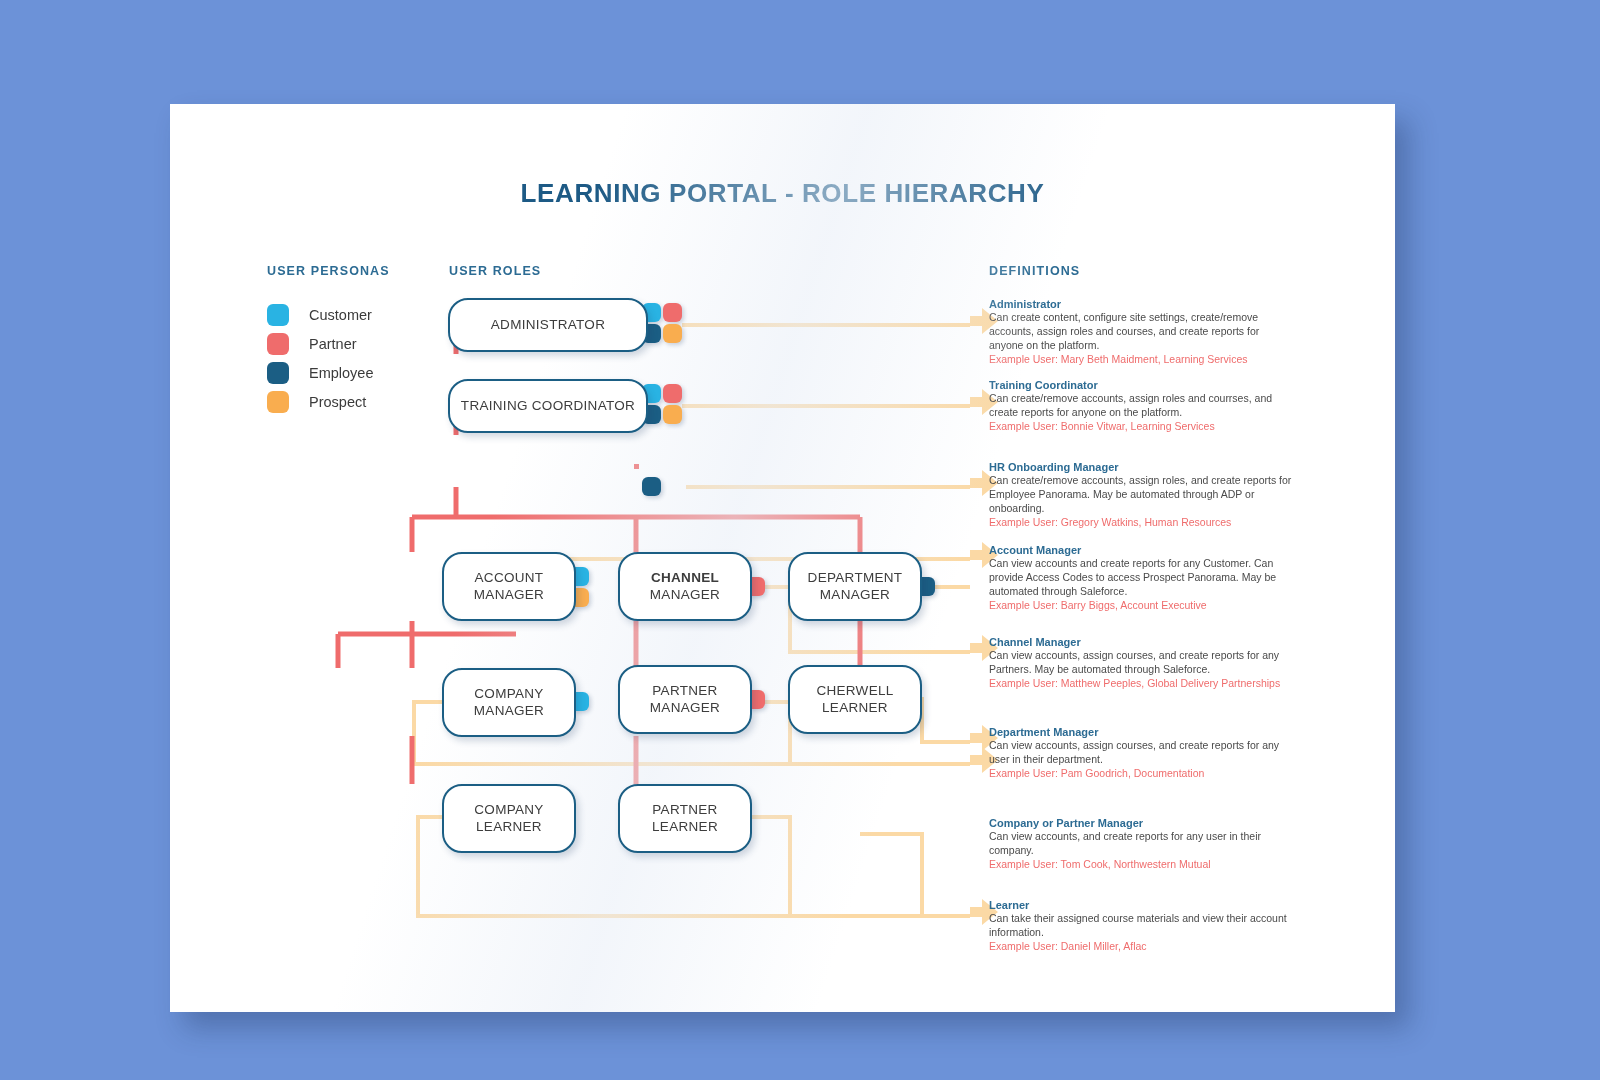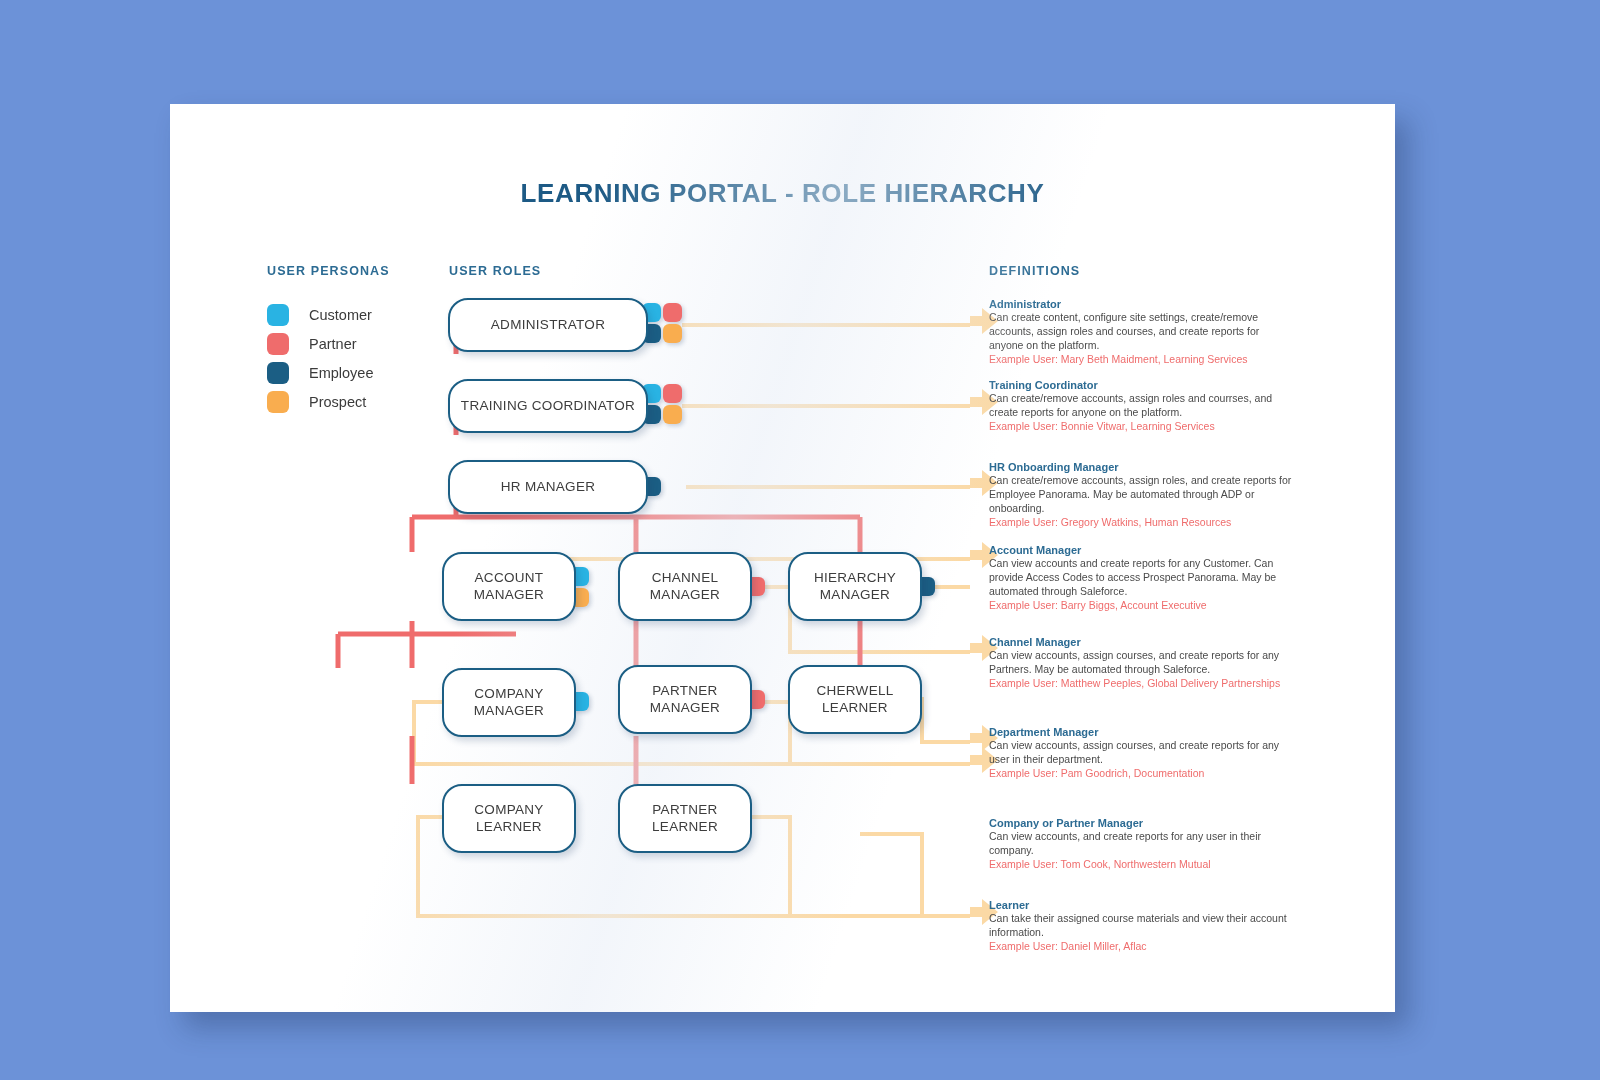"HR MANAGER" div.node { html: <div> <span>HR MANAGER</span> </div> -> none }
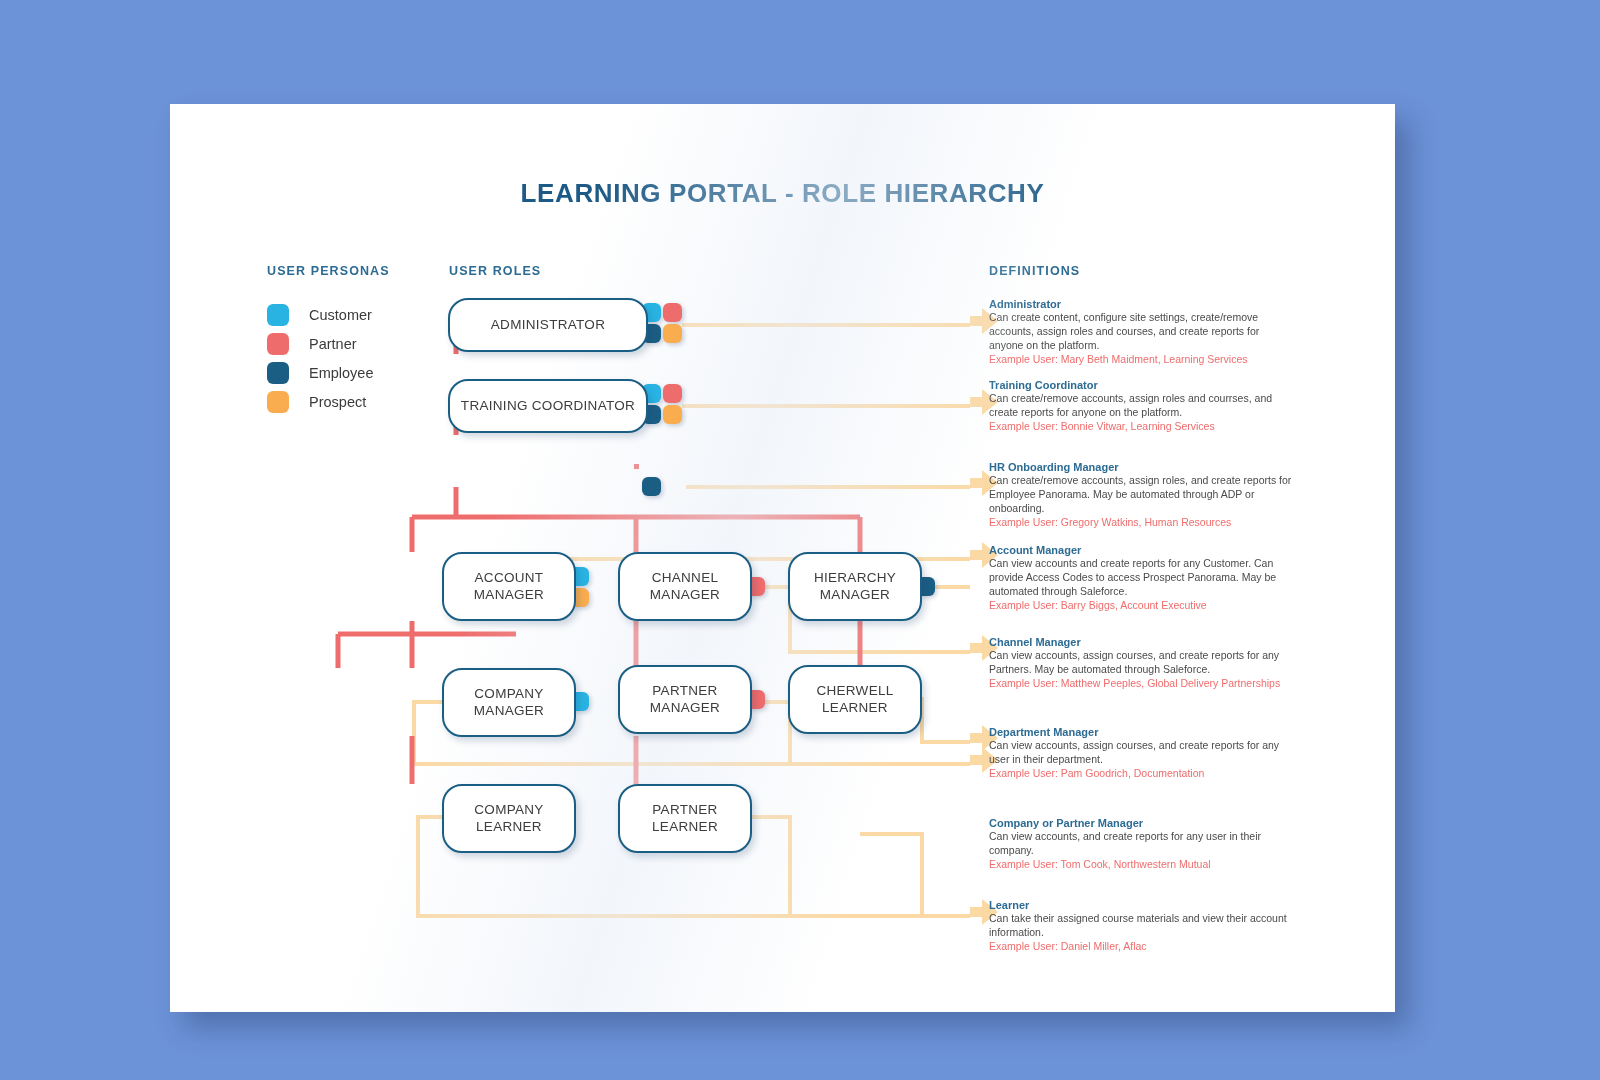"CHANNEL" b { font-weight: normal -> bold }
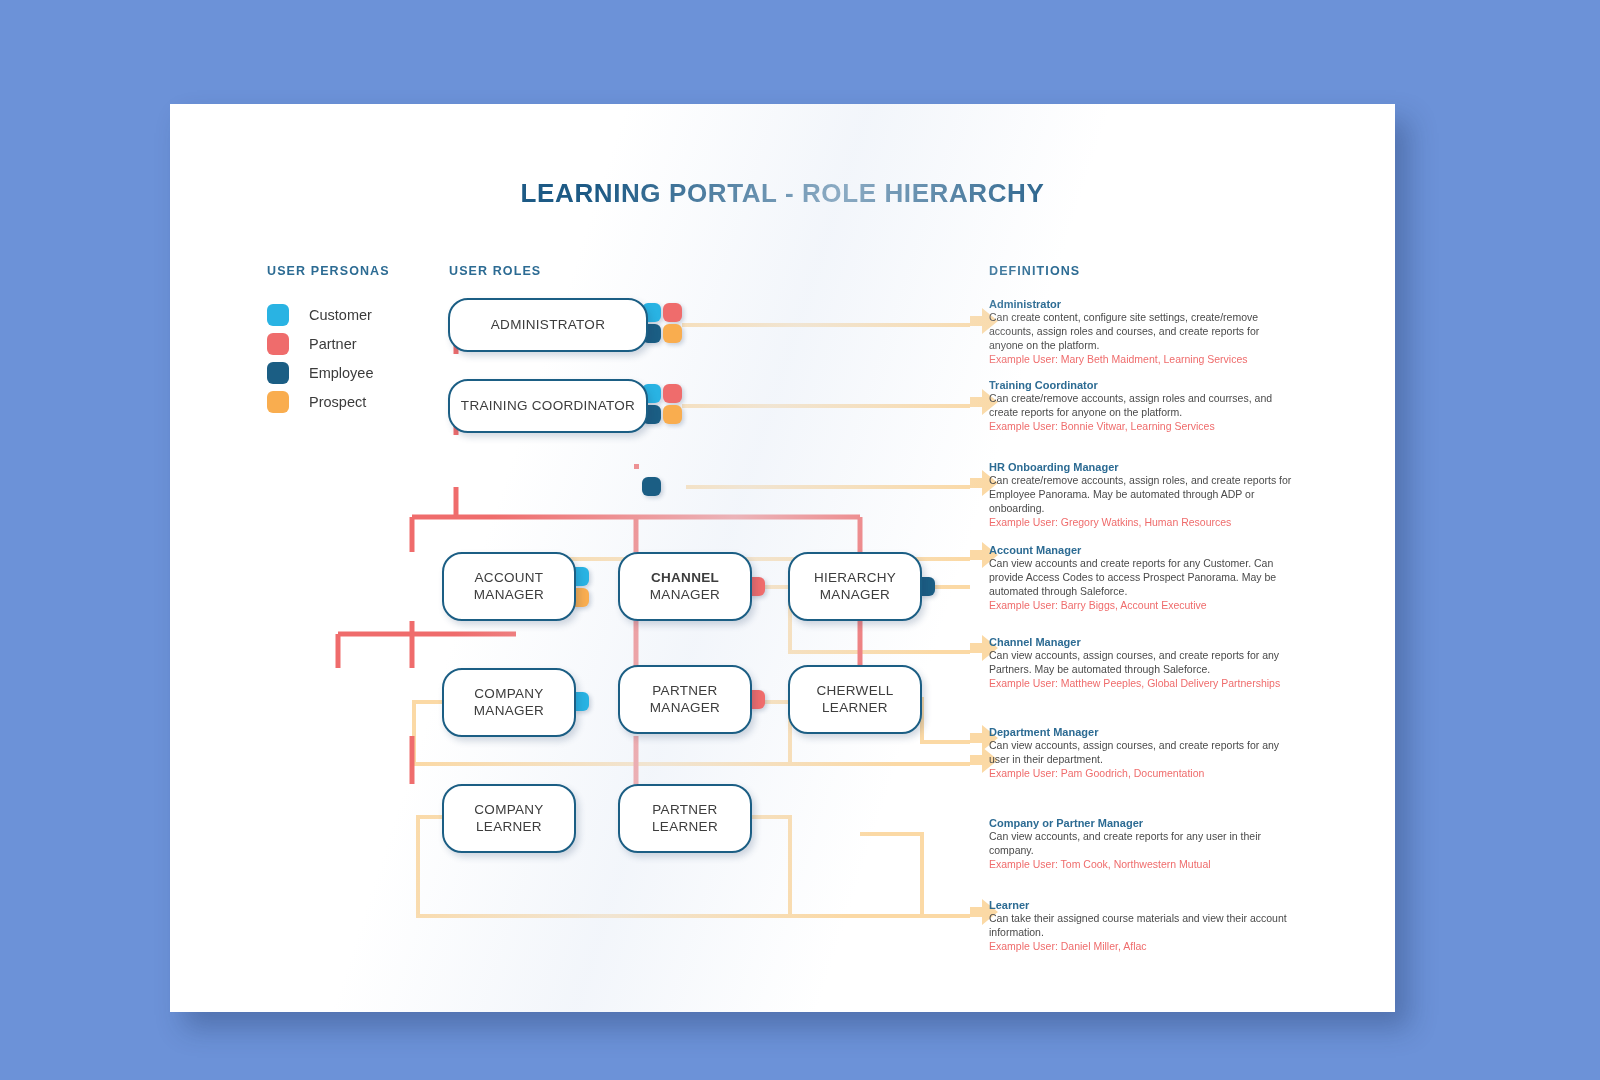"HIERARCHY" b { text: HIERARCHY -> DEPARTMENT }
